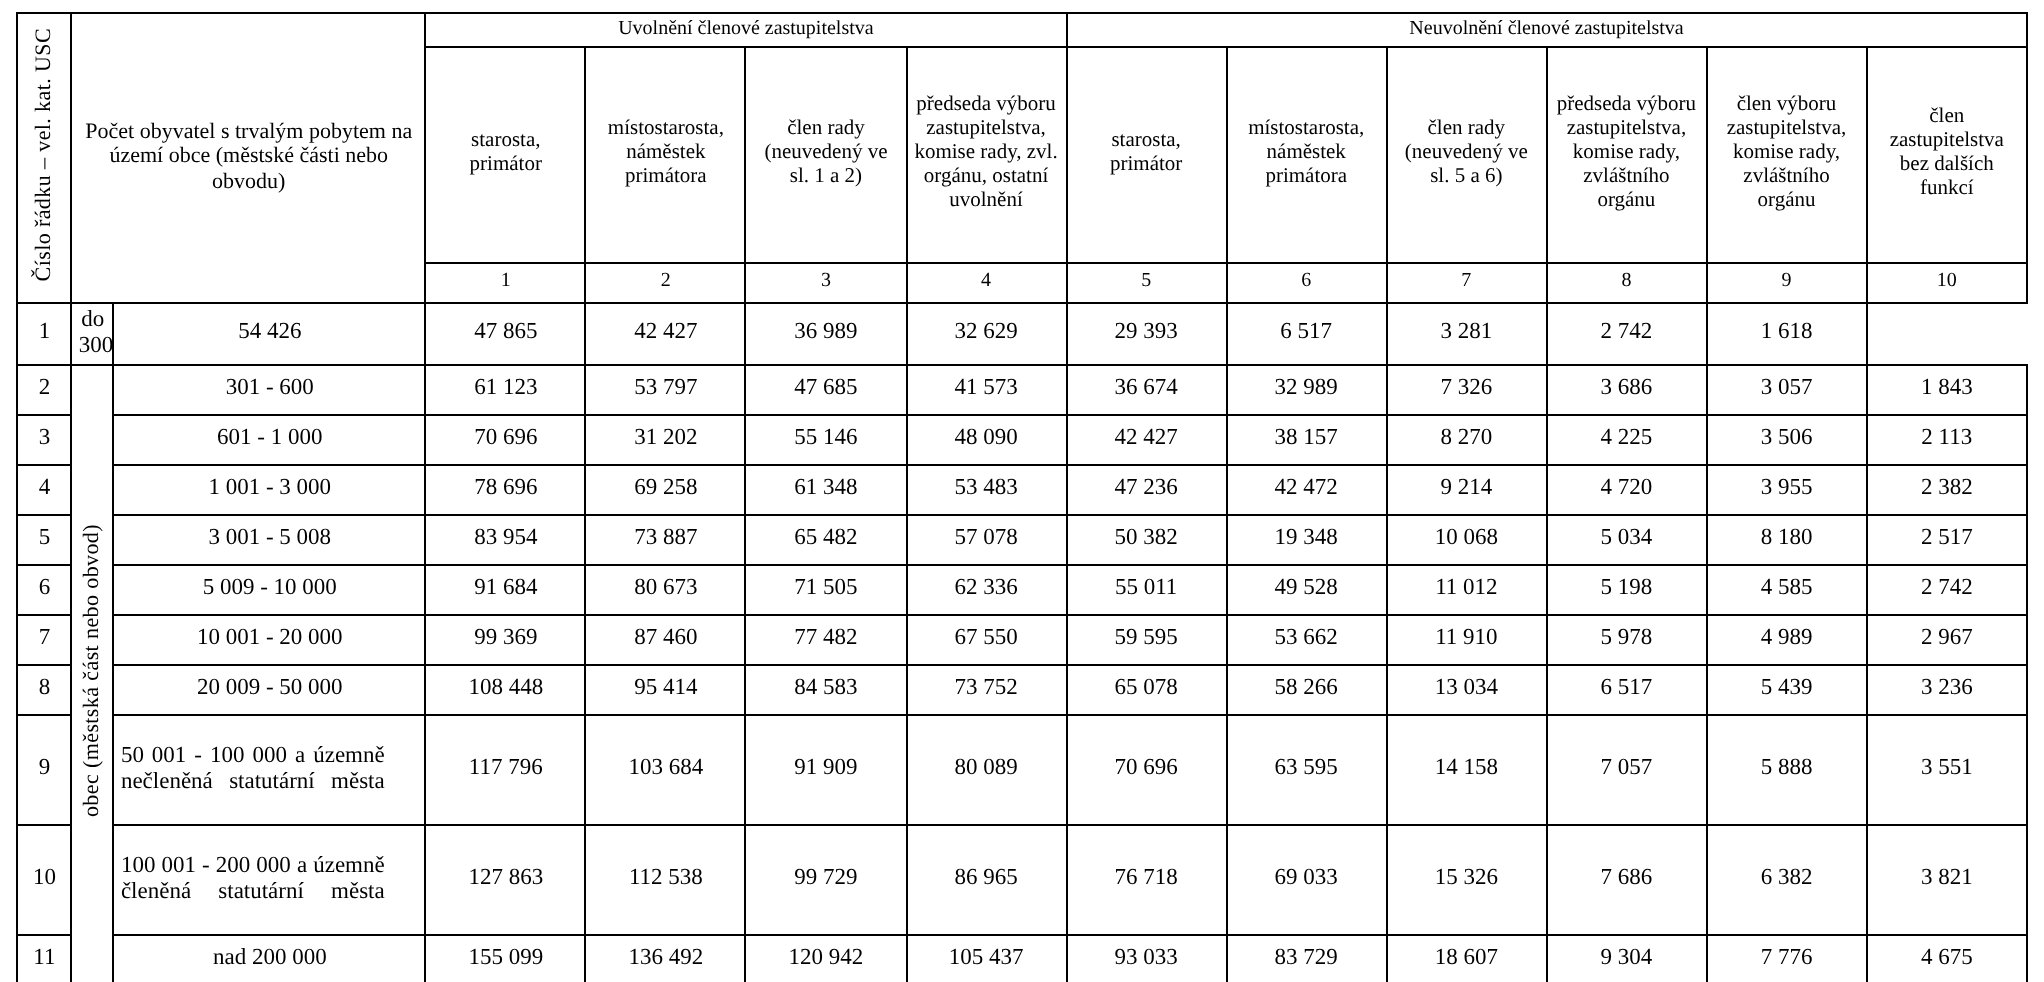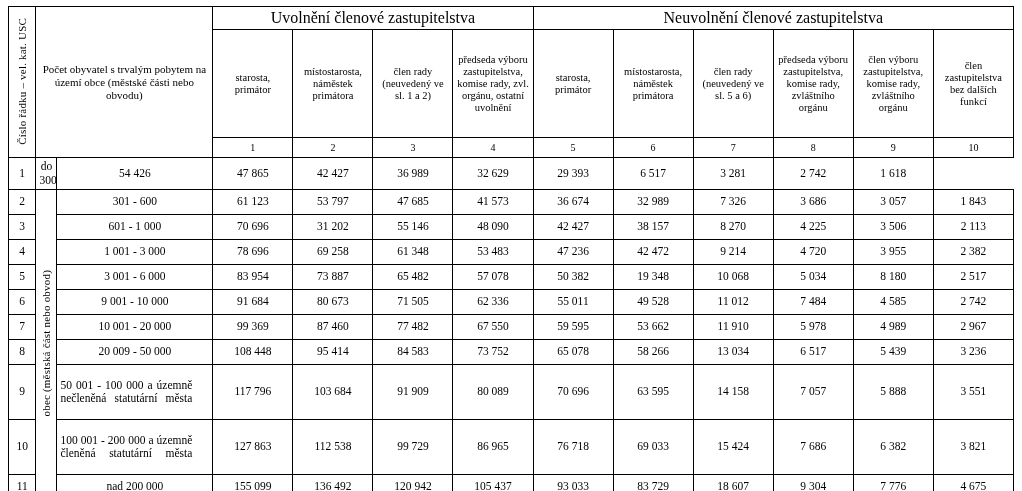"Uvolnění členové zastupitelstva" .grouphdr { font-size: 16px -> 10px }
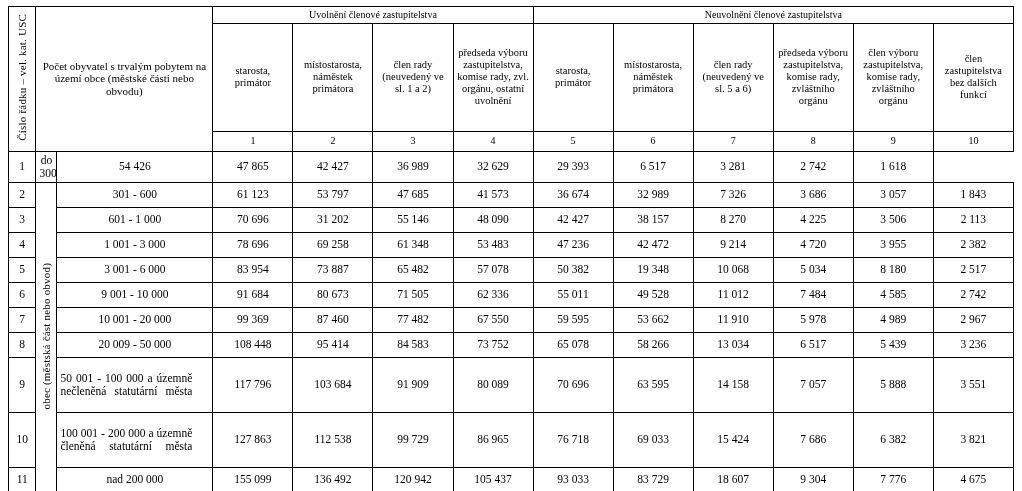"3 001 - 6 000" td.catcell { text: 6 000 -> 5 008 }
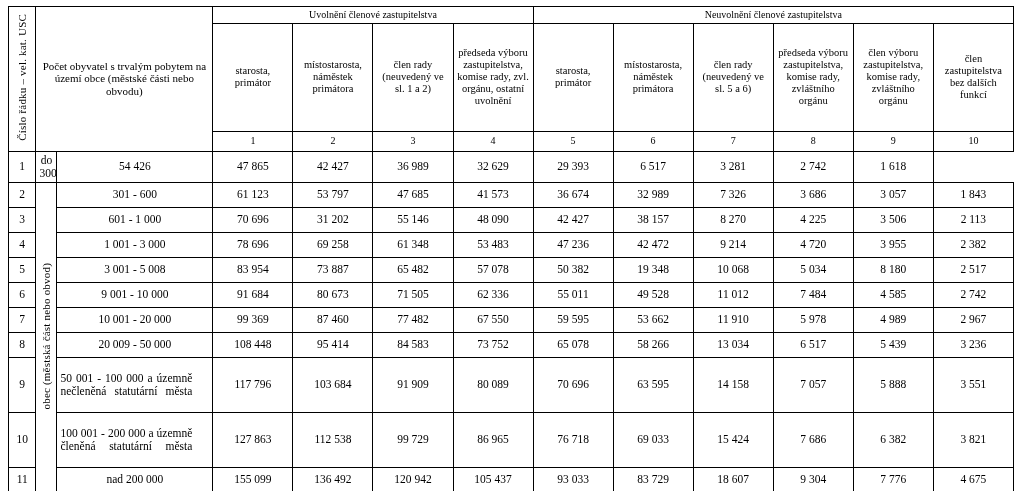"9 001 - 10 000" td.catcell { text: 9 001 -> 5 009 }
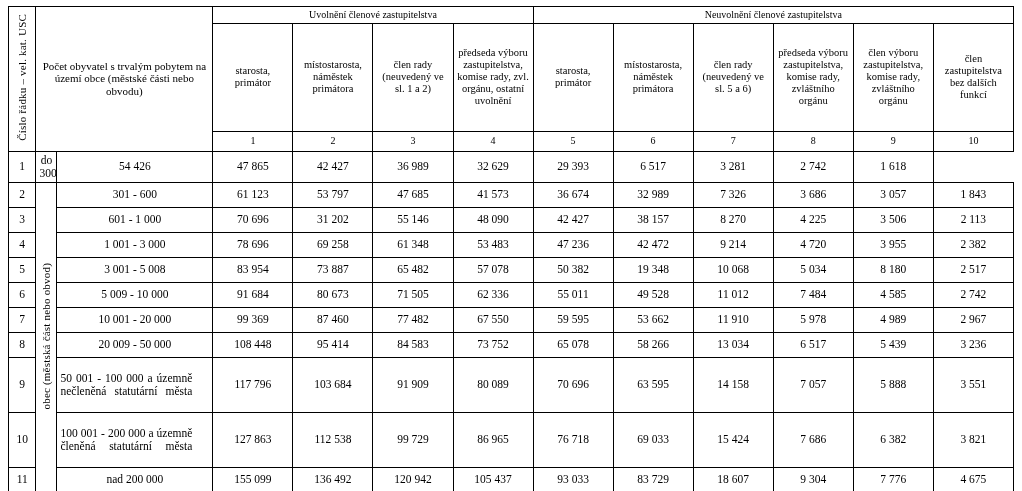"7 484" td.val { text: 7 484 -> 5 198 }
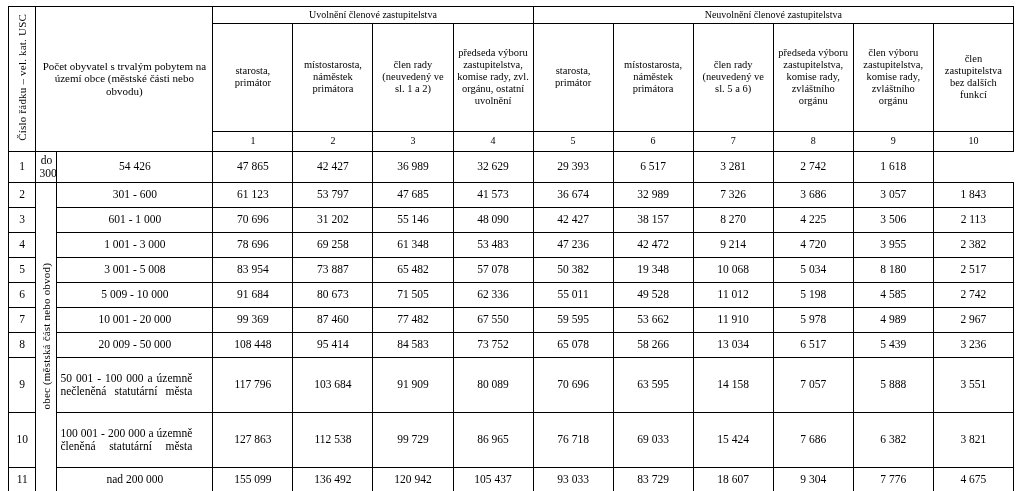"15 424" td.val { text: 15 424 -> 15 326 }
